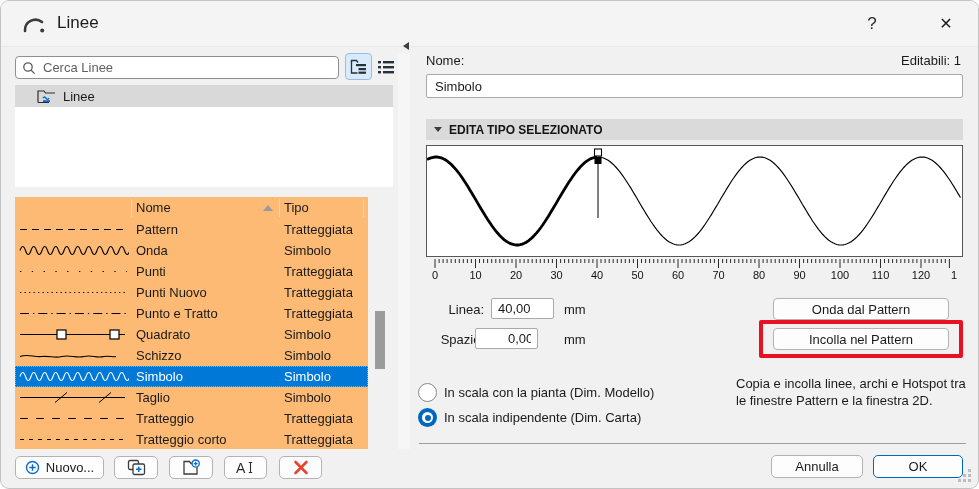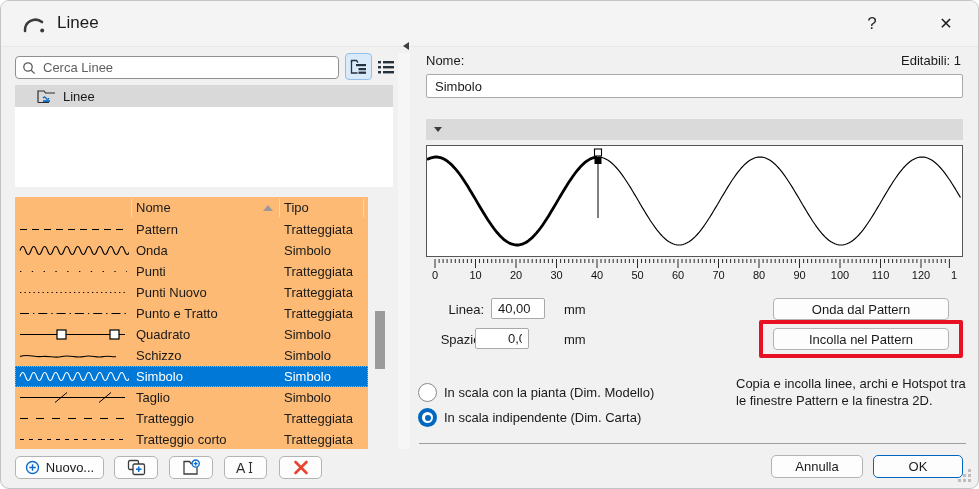"EDITA TIPO SELEZIONATO" span { html: none -> <span>EDITA TIPO SELEZIONATO</span> }
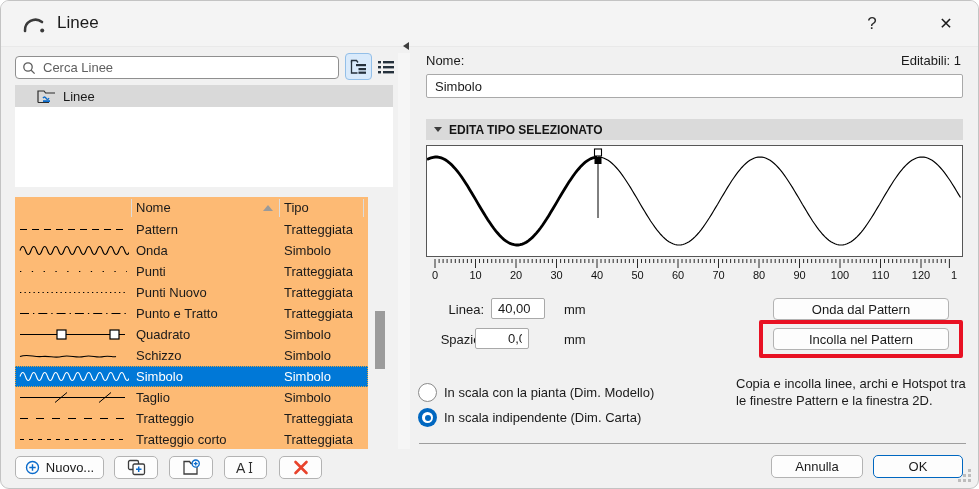"40,00" .field-input { width: 54px -> 63px }
